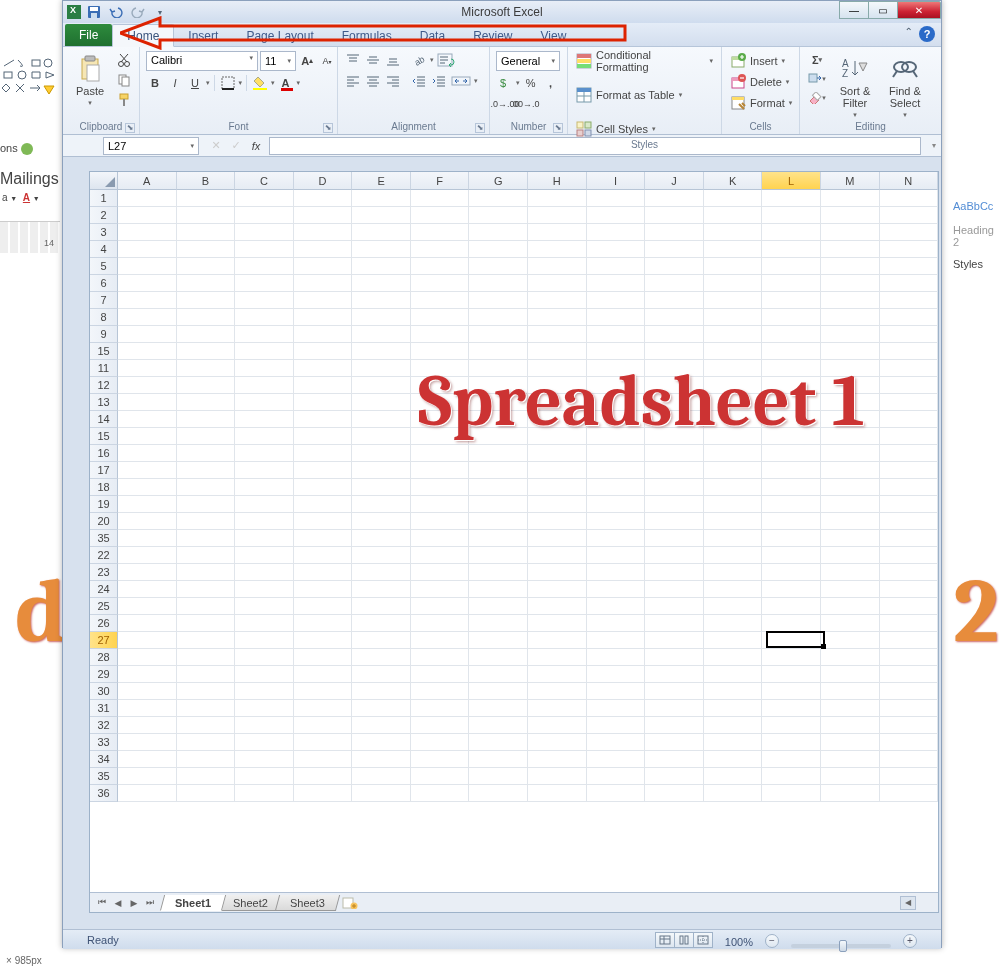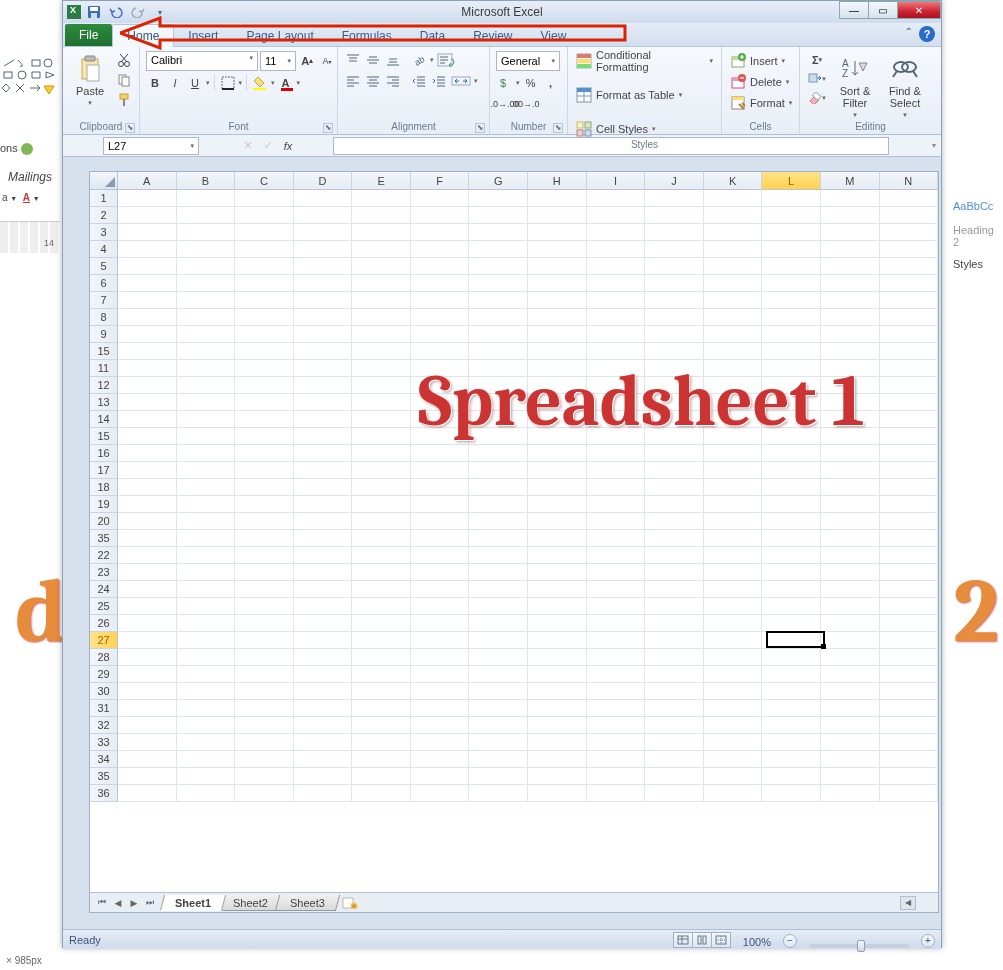"L27" .fbar { gap: 32px -> none }
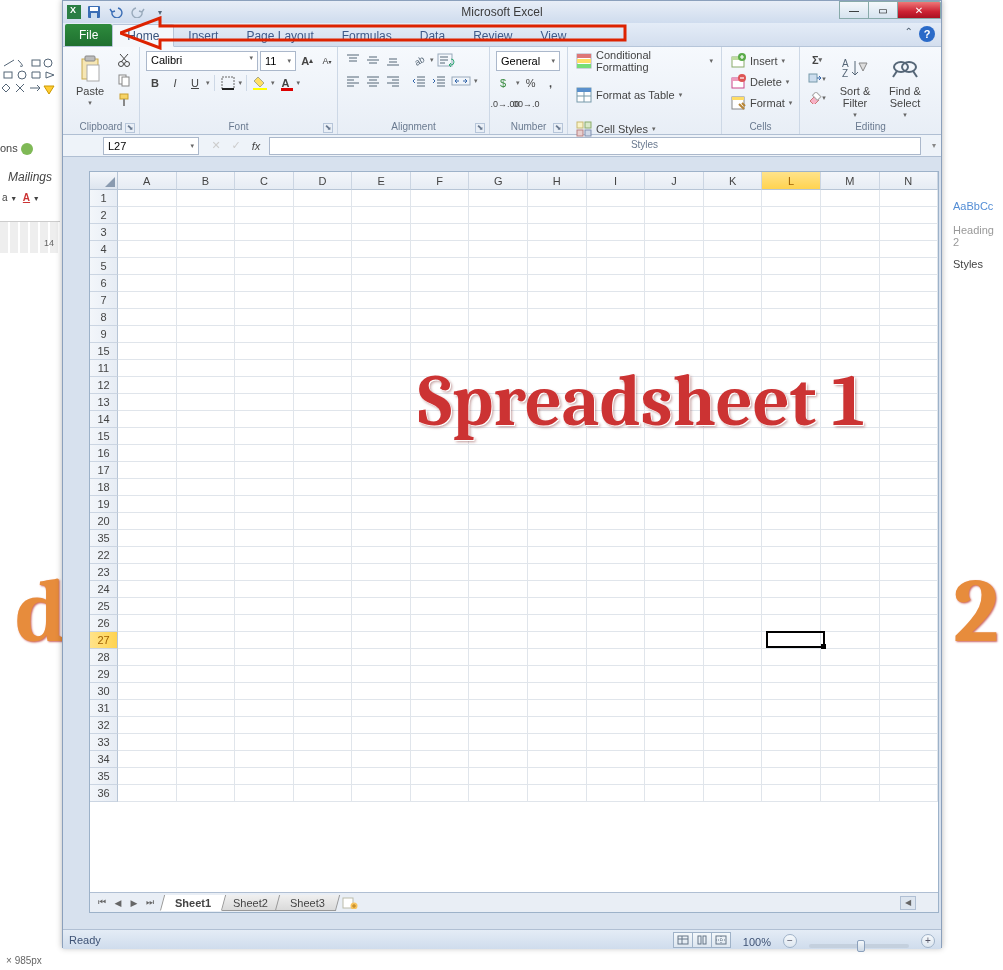"Mailings" .bg-word-label { font-size: 12px -> 16px; font-style: italic -> none; left: 8px -> 0 }
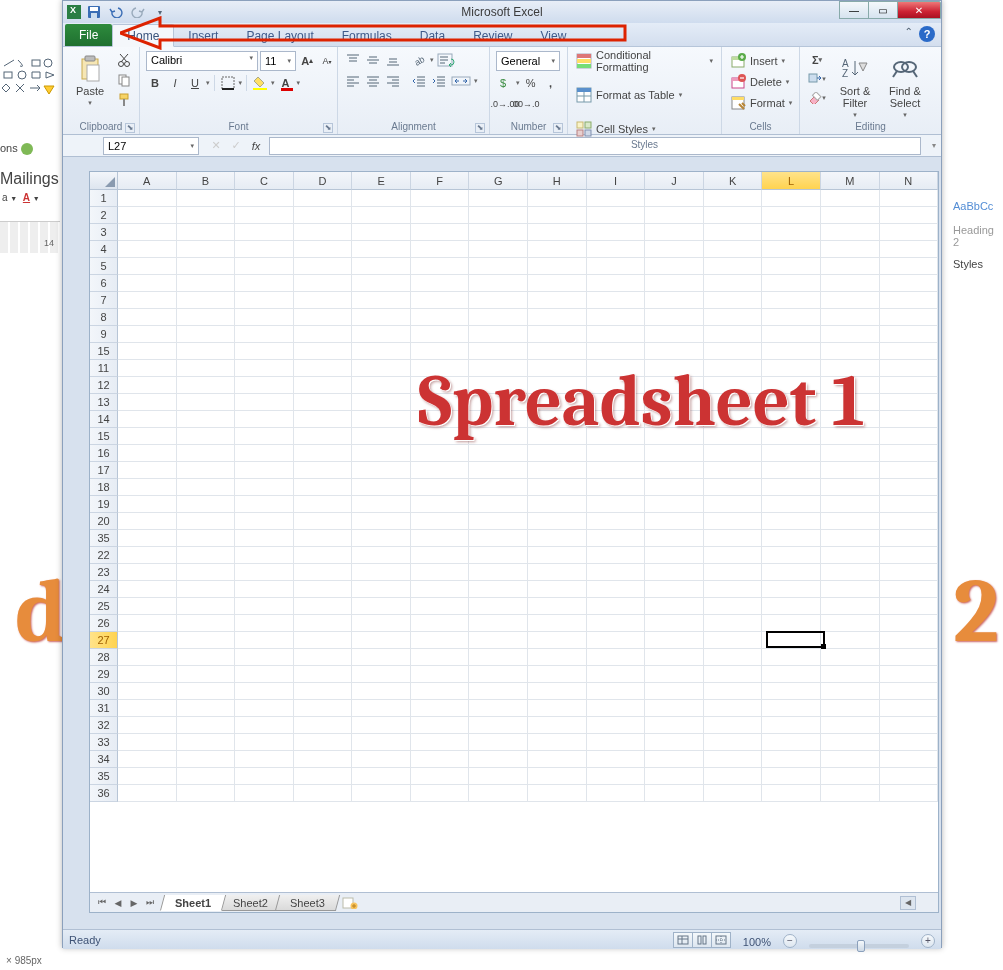"Ready" .statusbar { padding: 0 6px -> 0 24px }
